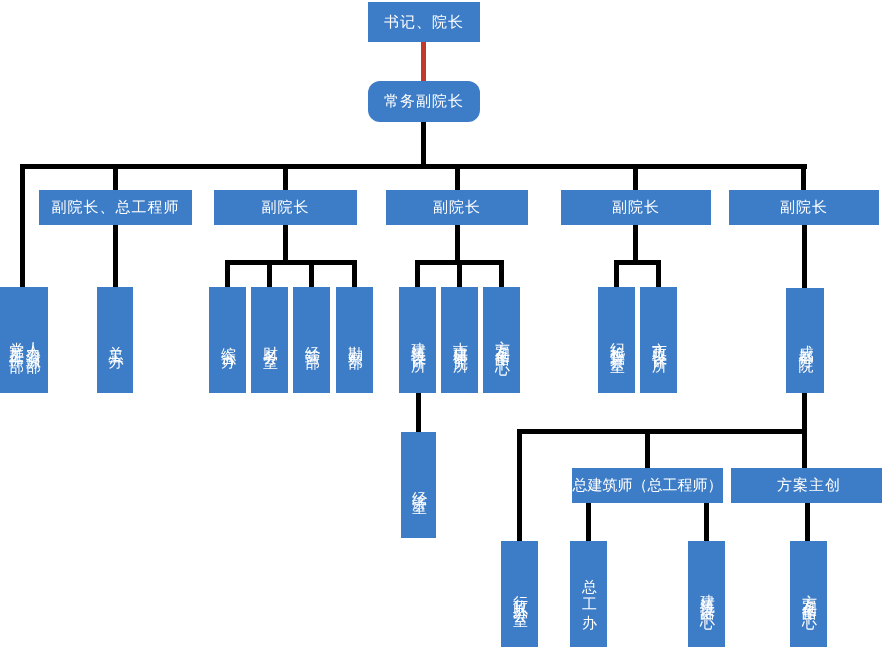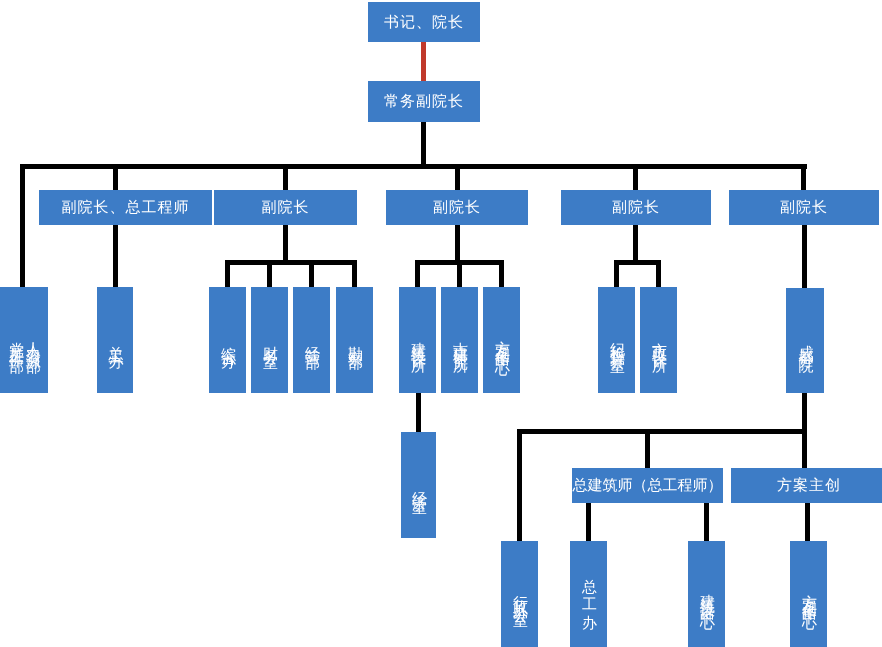"常务副院长" div.box { border-radius: none -> 12px }
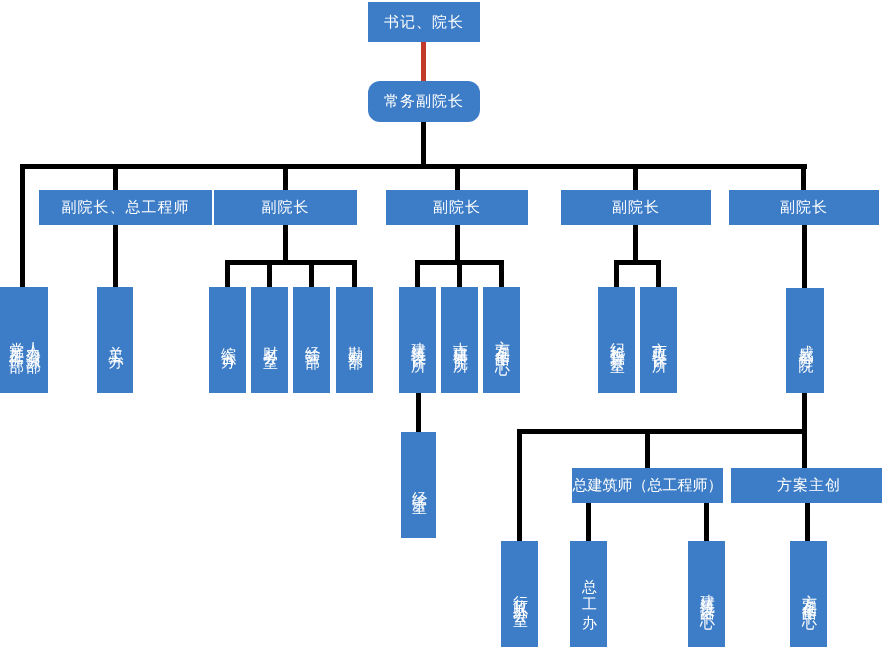"副院长、总工程师" div.box { width: 173px -> 153px }
